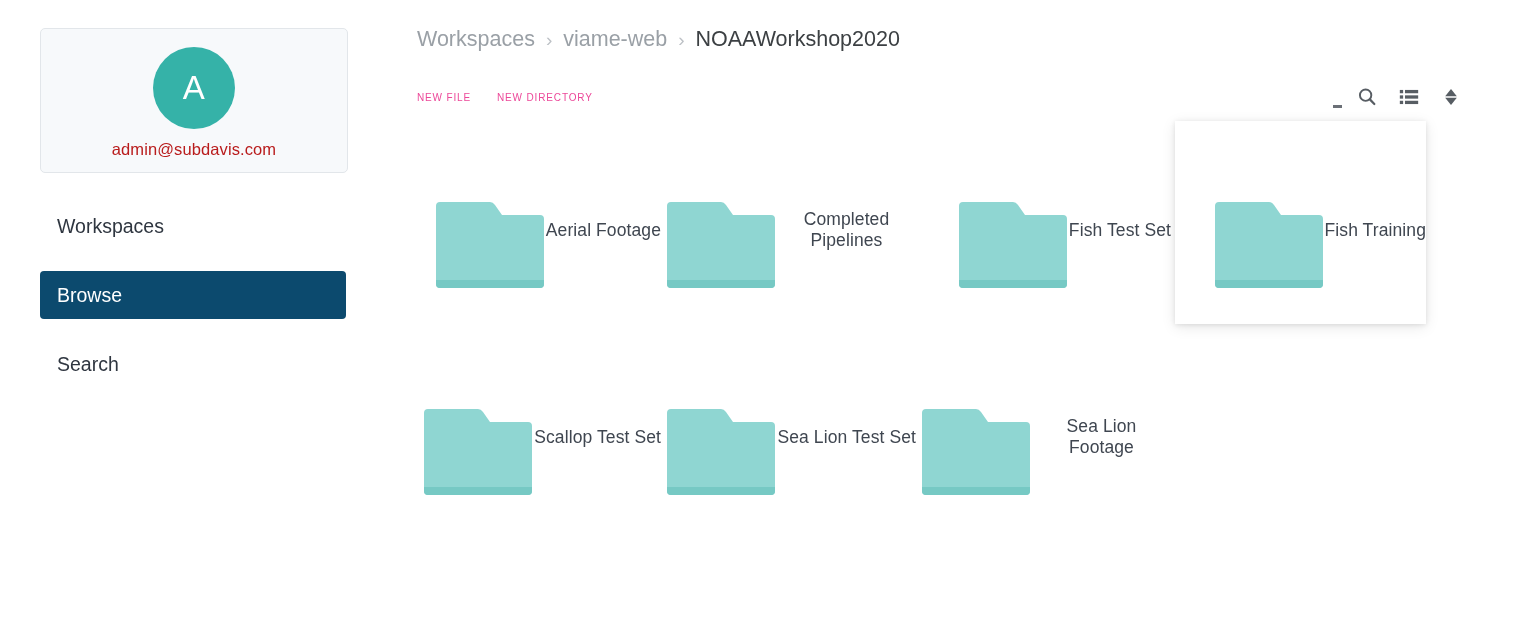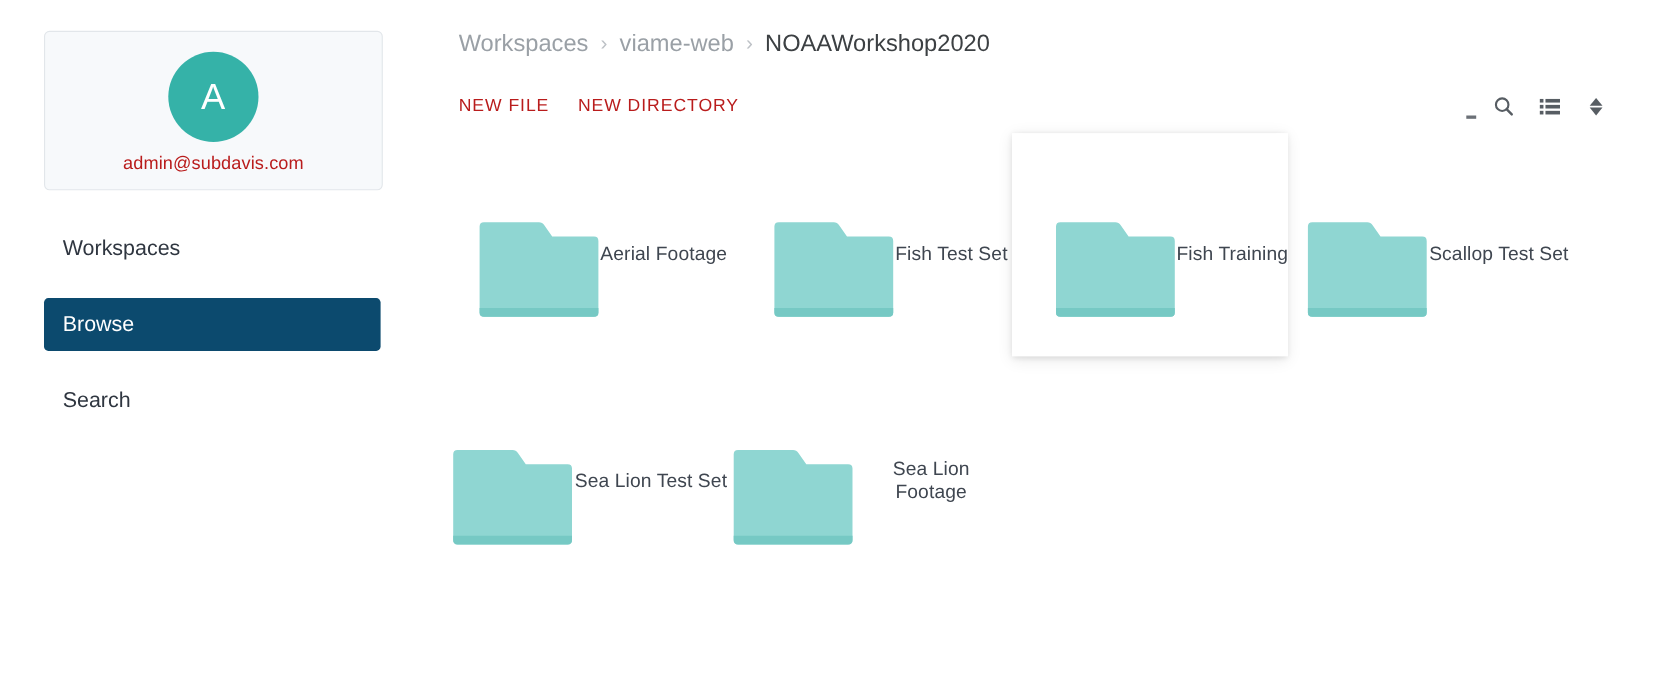"NEW FILE" .tool-btn { color: #b91c1c -> #ec4899; font-size: 16px -> 10px }
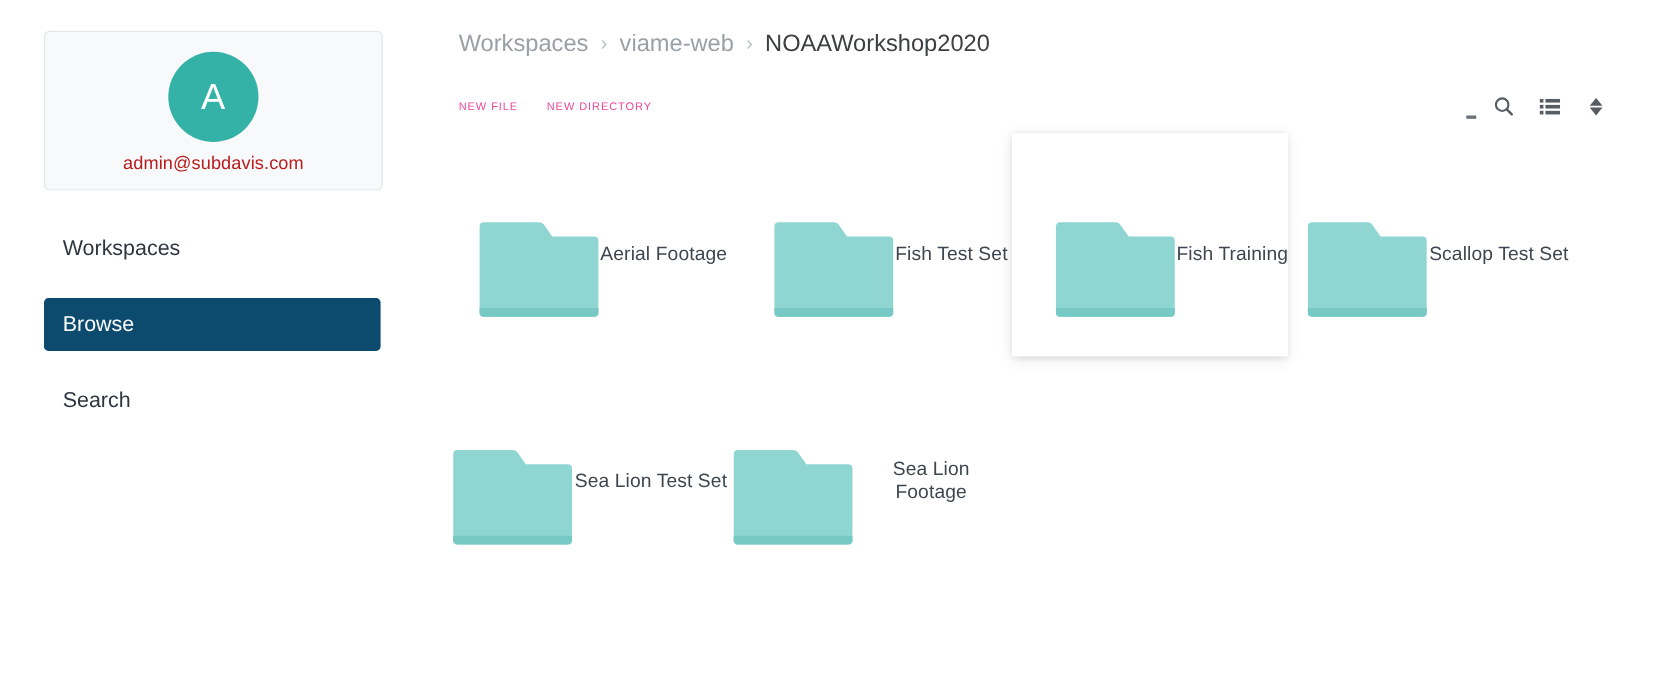"Completed Pipelines" div.card { html: none -> <div> <div> <svg> <path></path> <path></path> </svg> </div> <div>Completed Pipelines</div> </div> }
